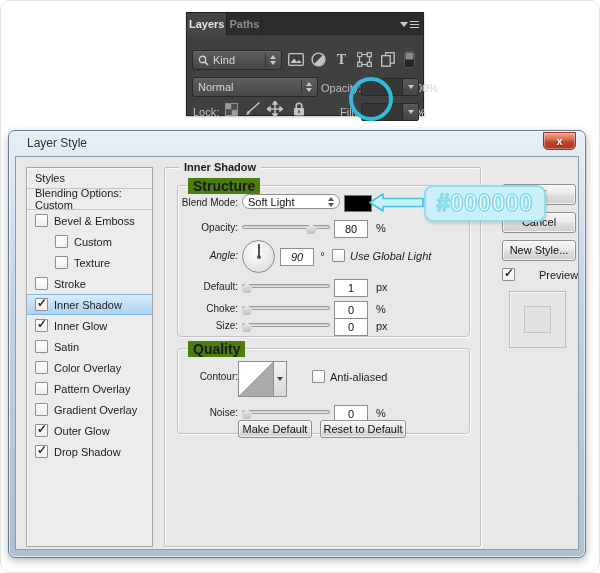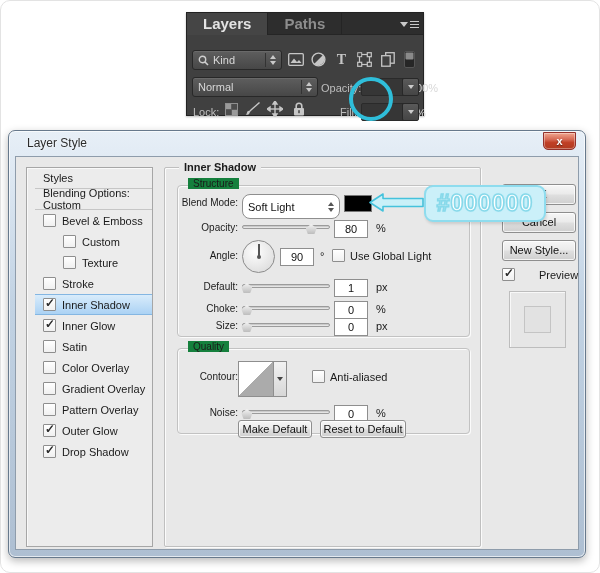"Layers" .tab { font-size: 15px -> 11px; padding: 0 16px -> 0 2px }
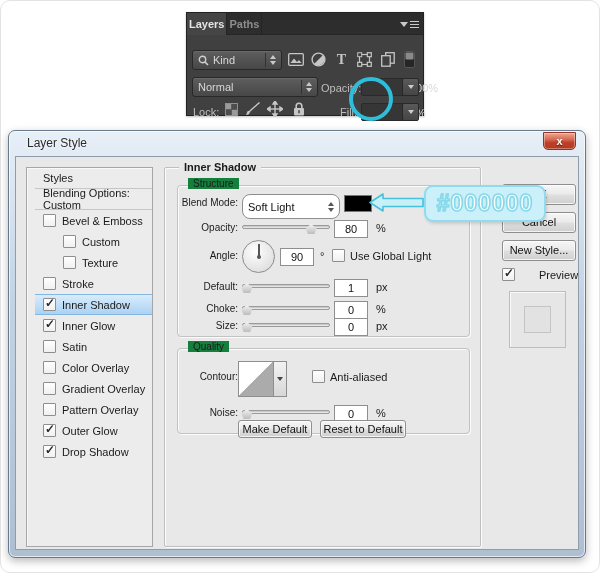"Styles" #styles-list { padding-left: 8px -> none }
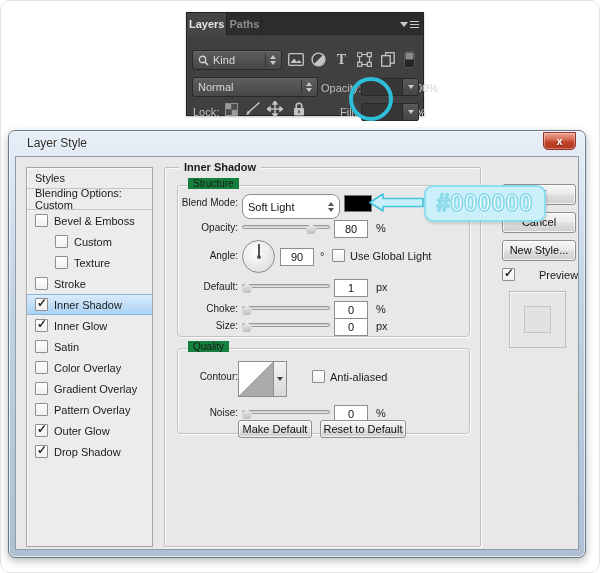"Structure" .legend { background: #15803d -> #4d7c0f; font-size: 10px -> 14px; font-weight: normal -> bold }
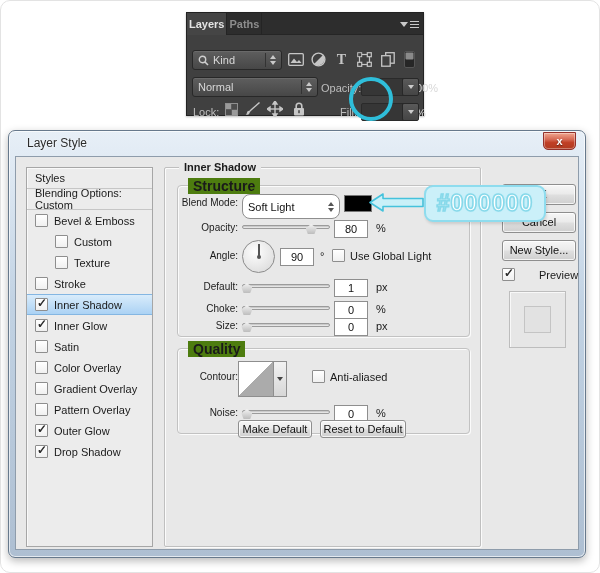"Soft Light" .win-dd { height: 25px -> 15px }
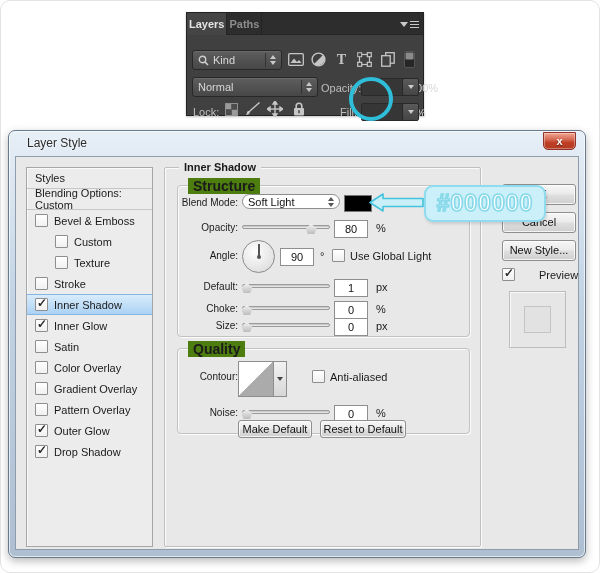"Angle:" div.frow { font-style: none -> italic }
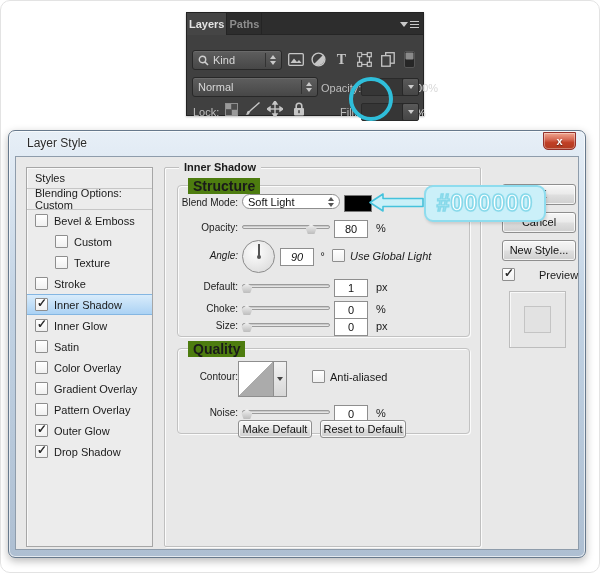"Gradient Overlay" div.srow { order: before "Pattern Overlay" -> after "Pattern Overlay" }
